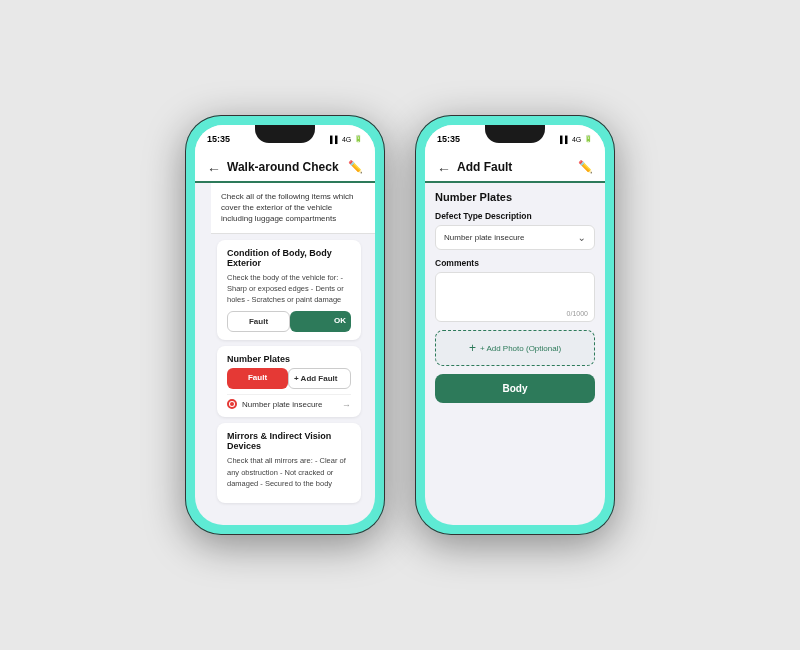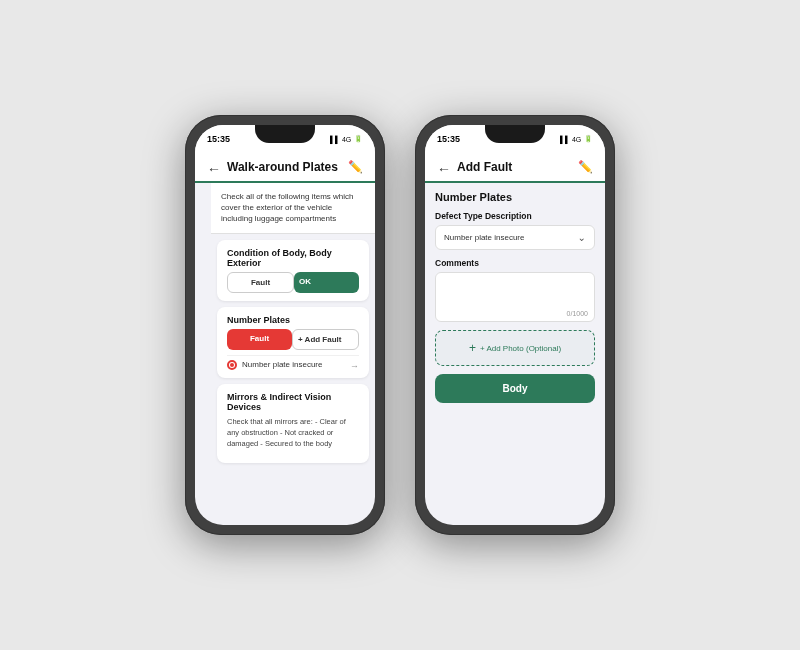"15:35" .phone { background: #404040 -> #5eead4 }
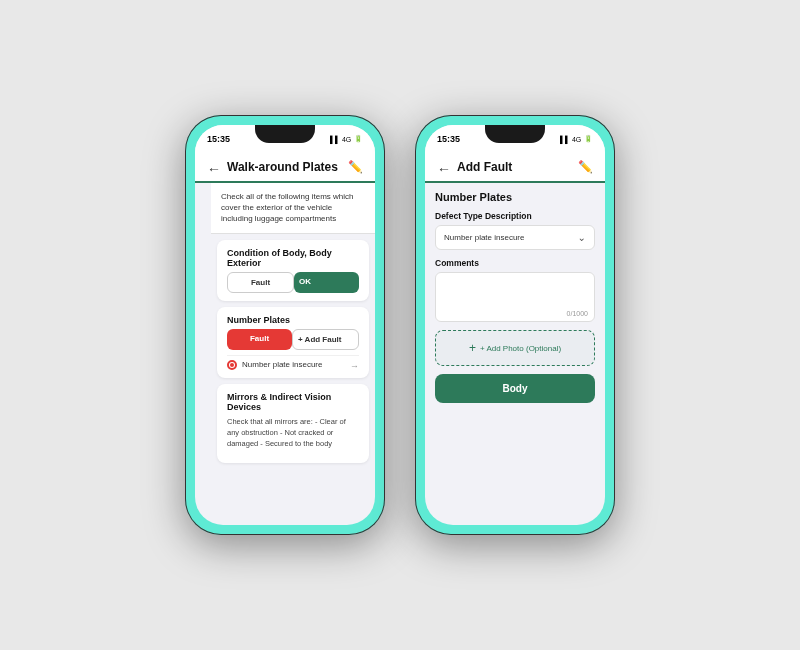"Walk-around Plates" span.header-title { text: Plates -> Check }
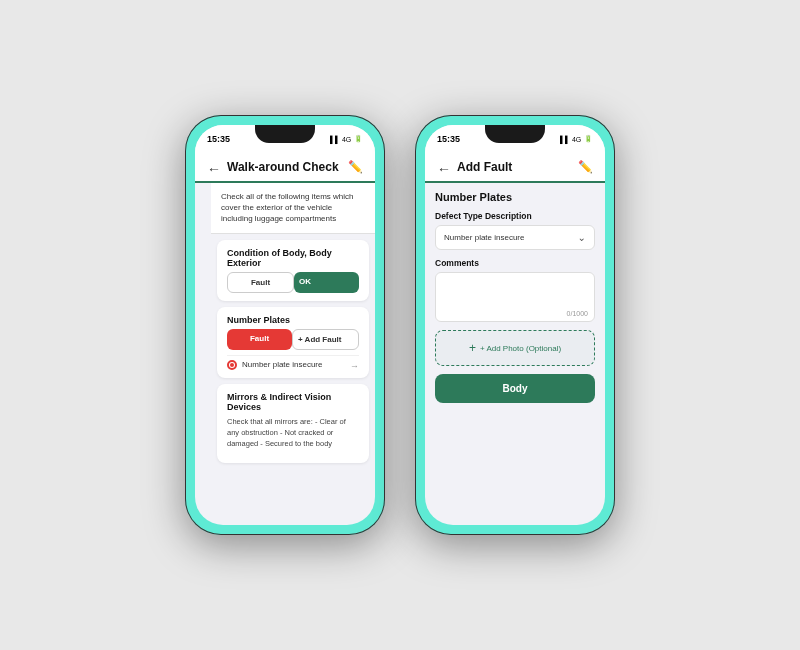"Condition of Body, Body Exterior" .section-card { margin: 6px 6px 0 6px -> 6px 14px 0 6px }
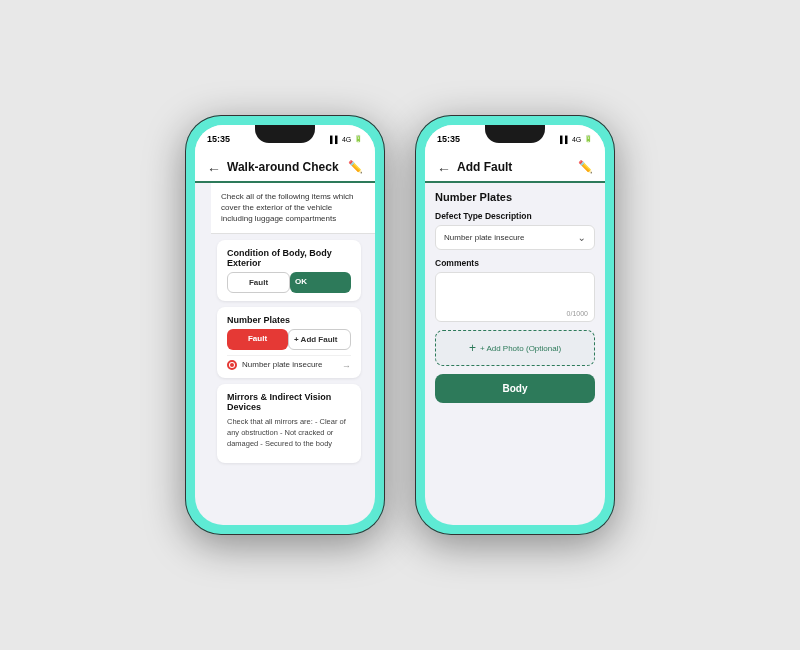"Check the body of the" div.section-body { html: none -> <div>Check the body of the vehicle for: - Sharp or exposed edges - Dents or holes - Scratches or paint damage</div> }
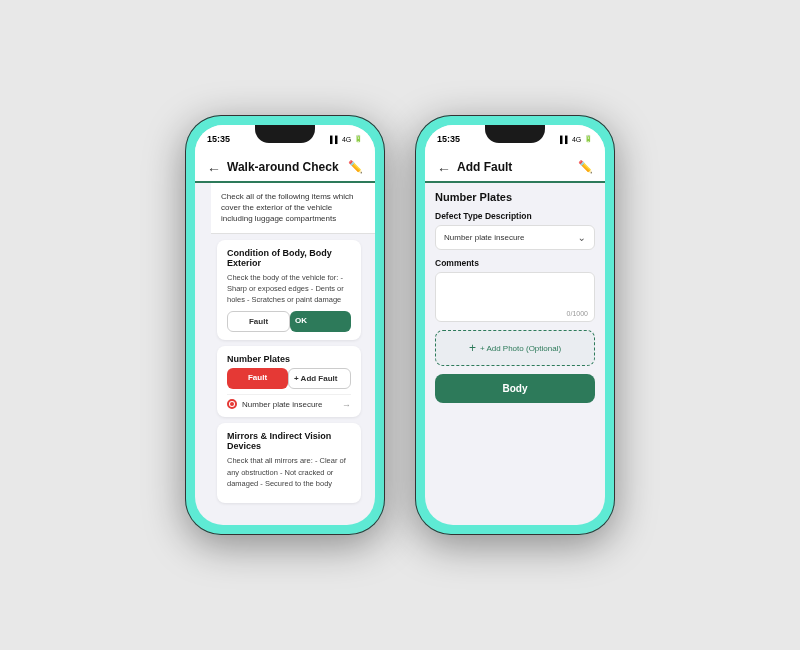"OK" .btn-ok { text-align: left -> right }
